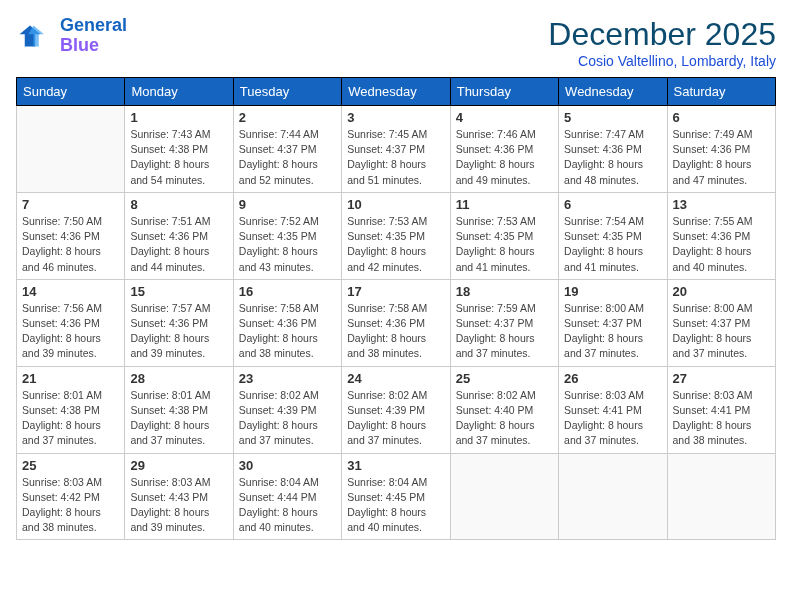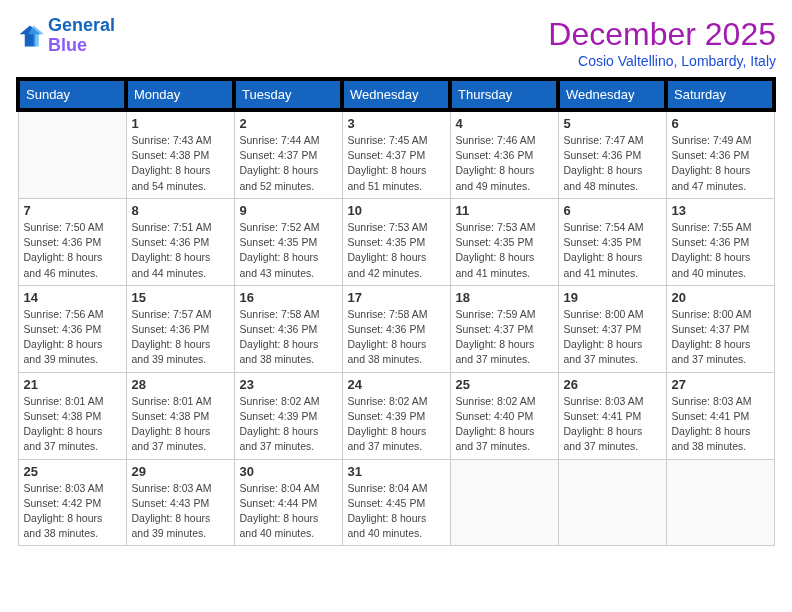"General" .logo { gap: 4px -> 16px }
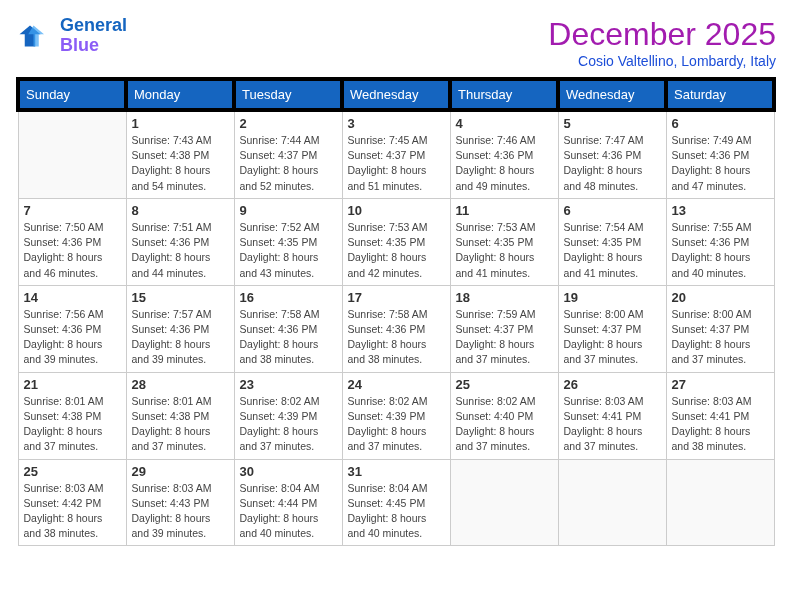"December 2025" .month-title { color: #a21caf -> #0c4a6e }
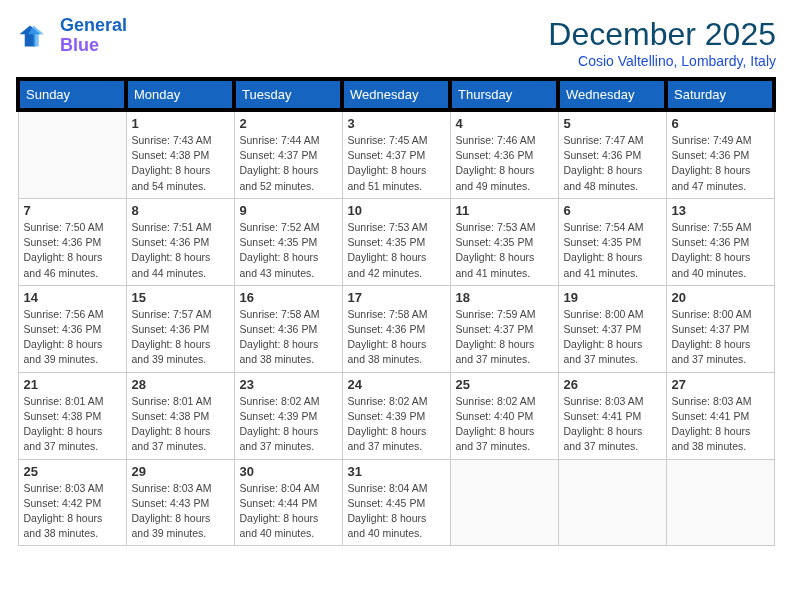"Sunday" thead tr th { border: 4px solid #000000 -> 1px solid #000000 }
